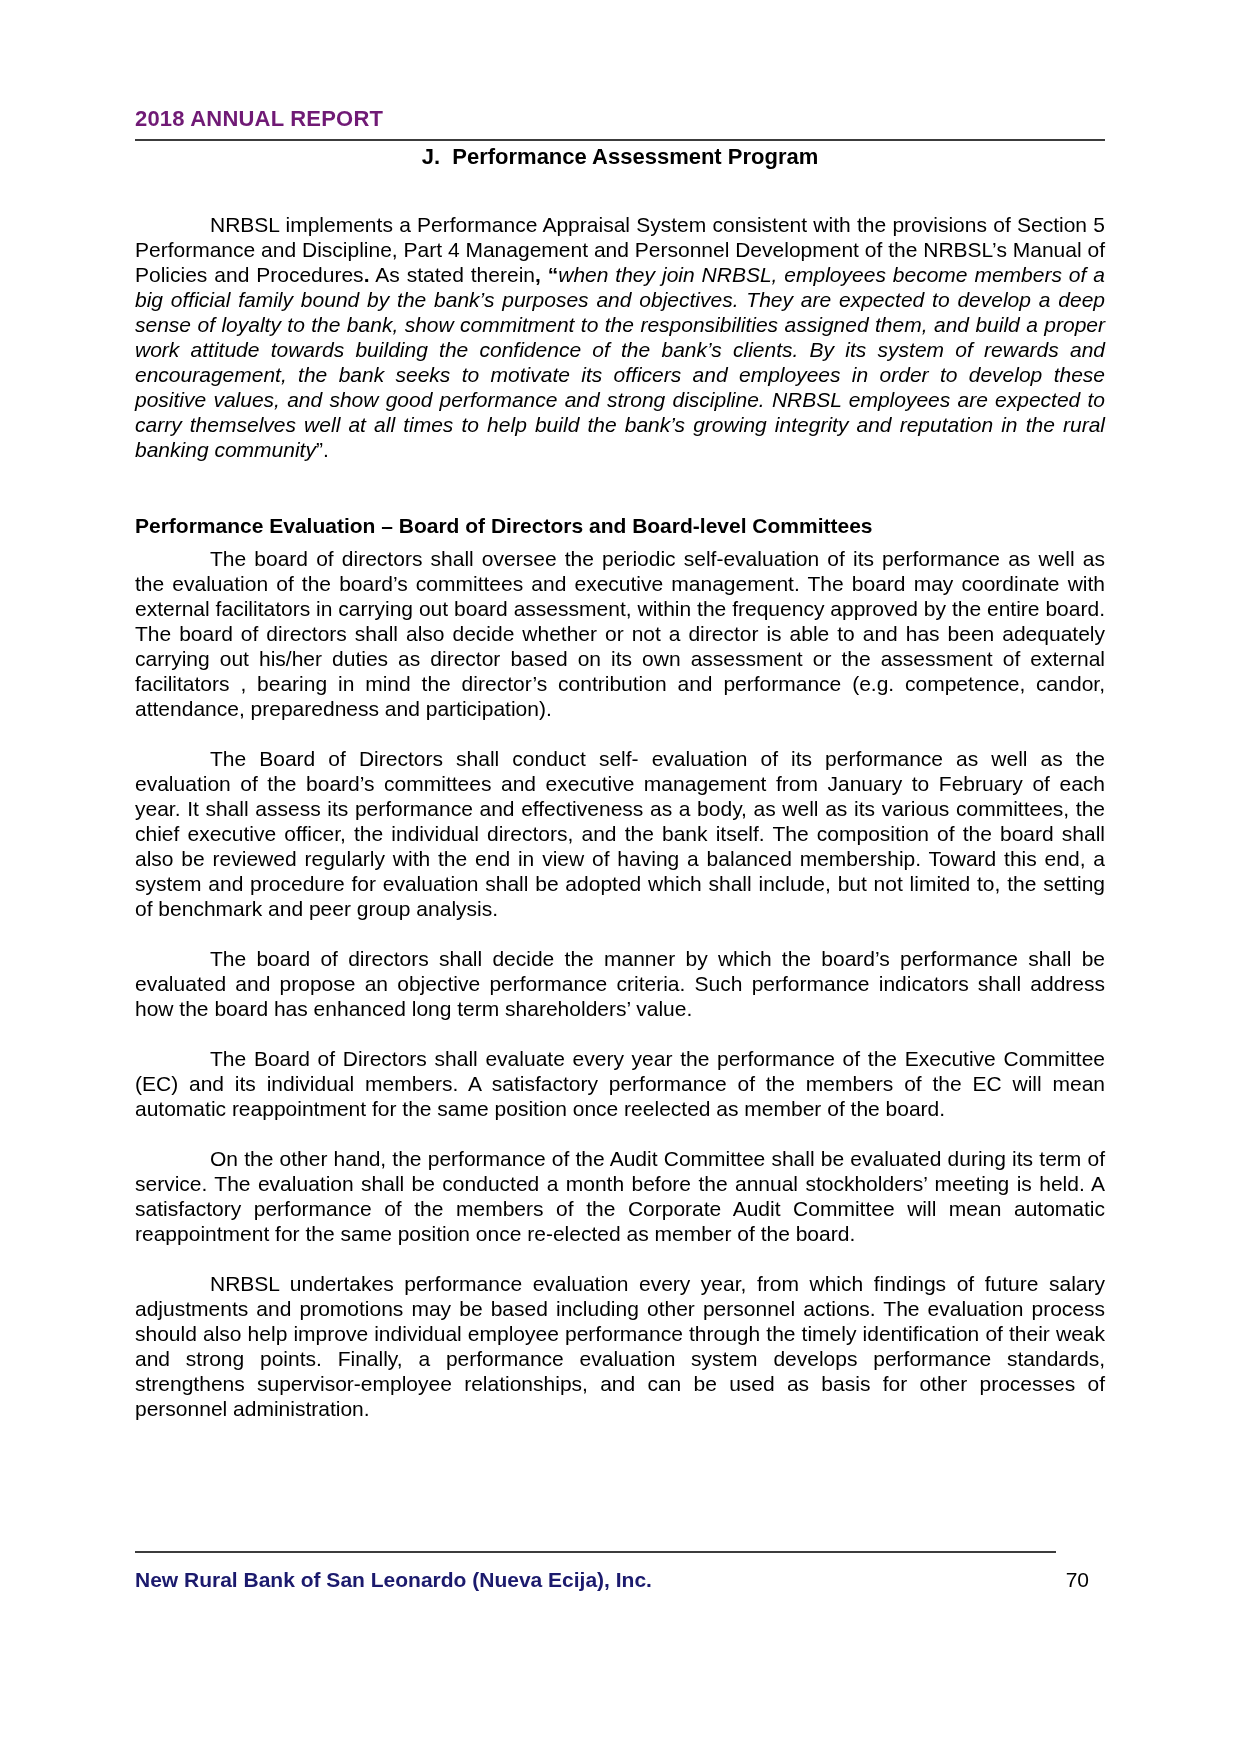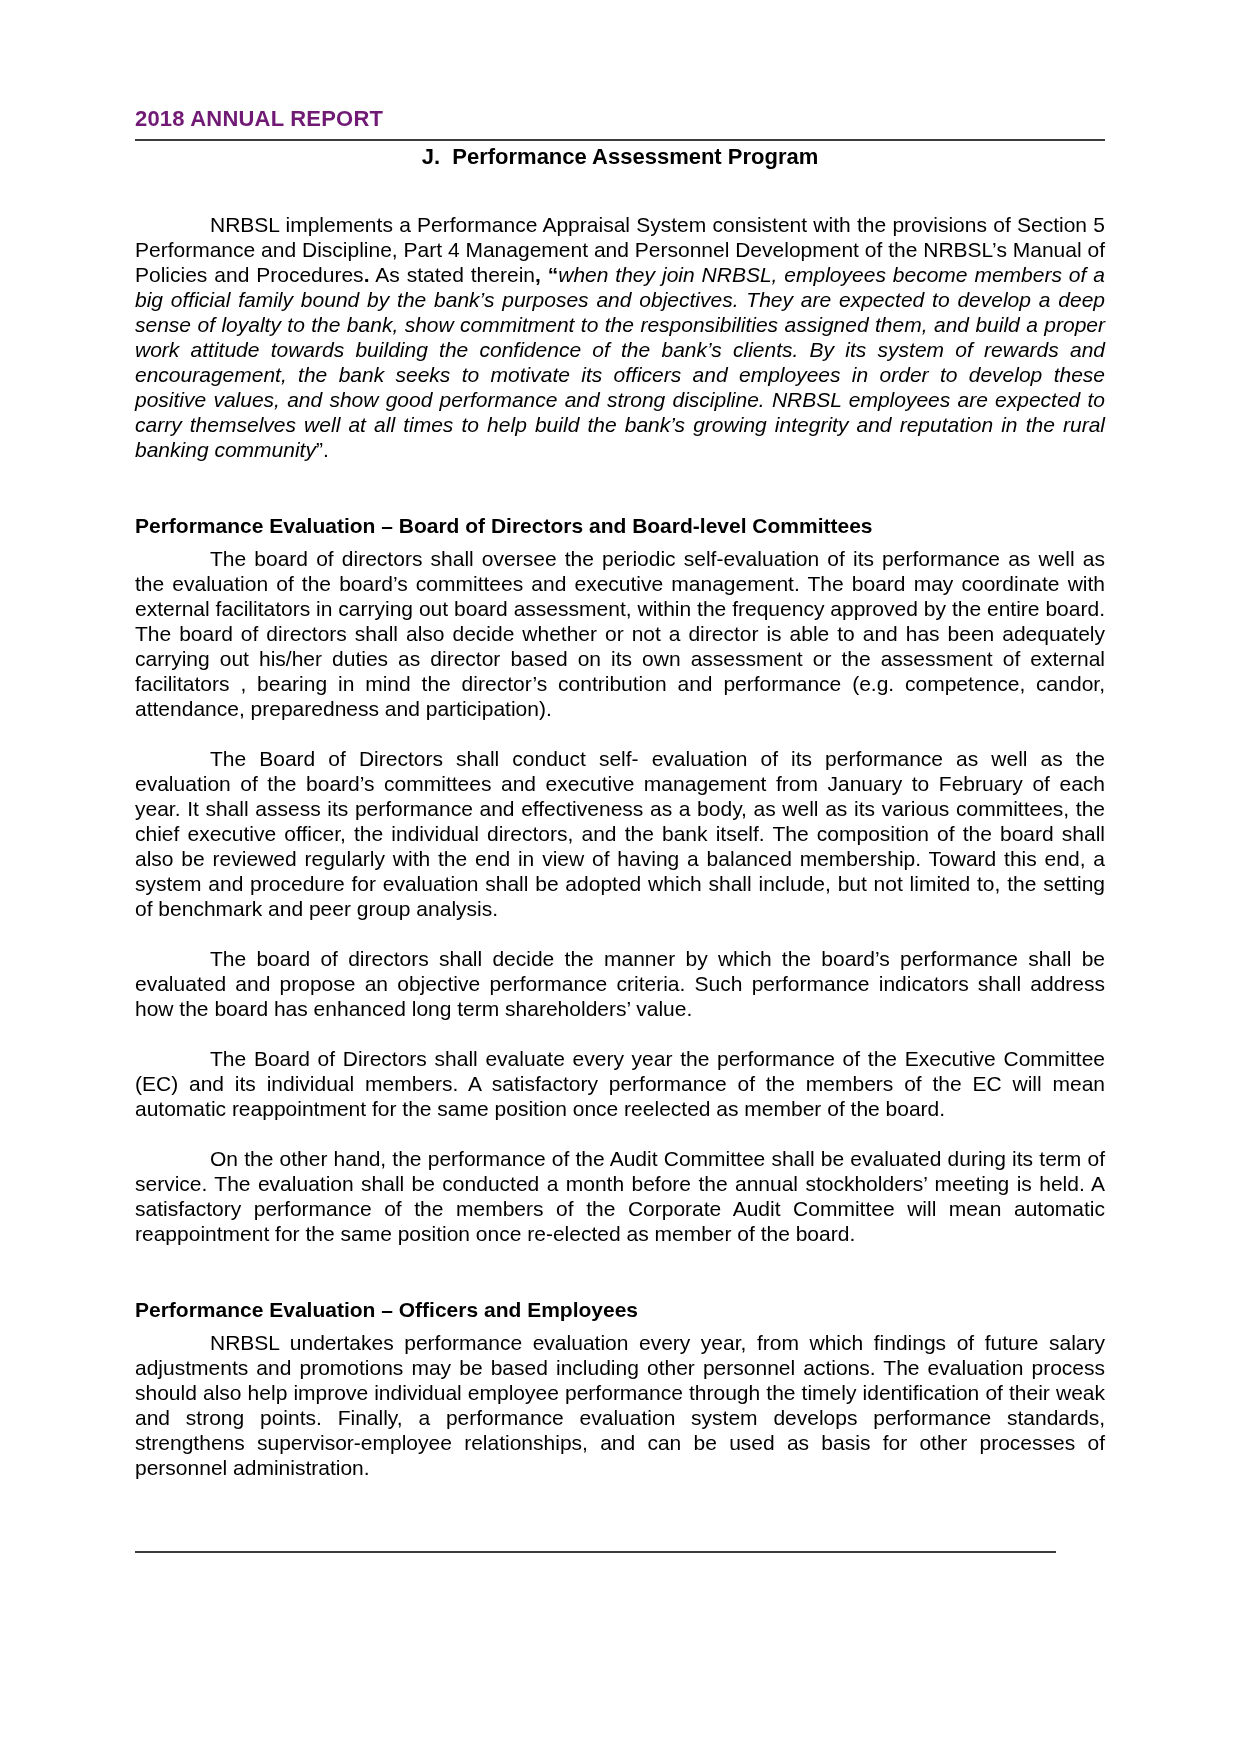"Performance Evaluation – Officers and" div.heading { html: <div>Performance Evaluation – Officers and Employees</div> -> none }
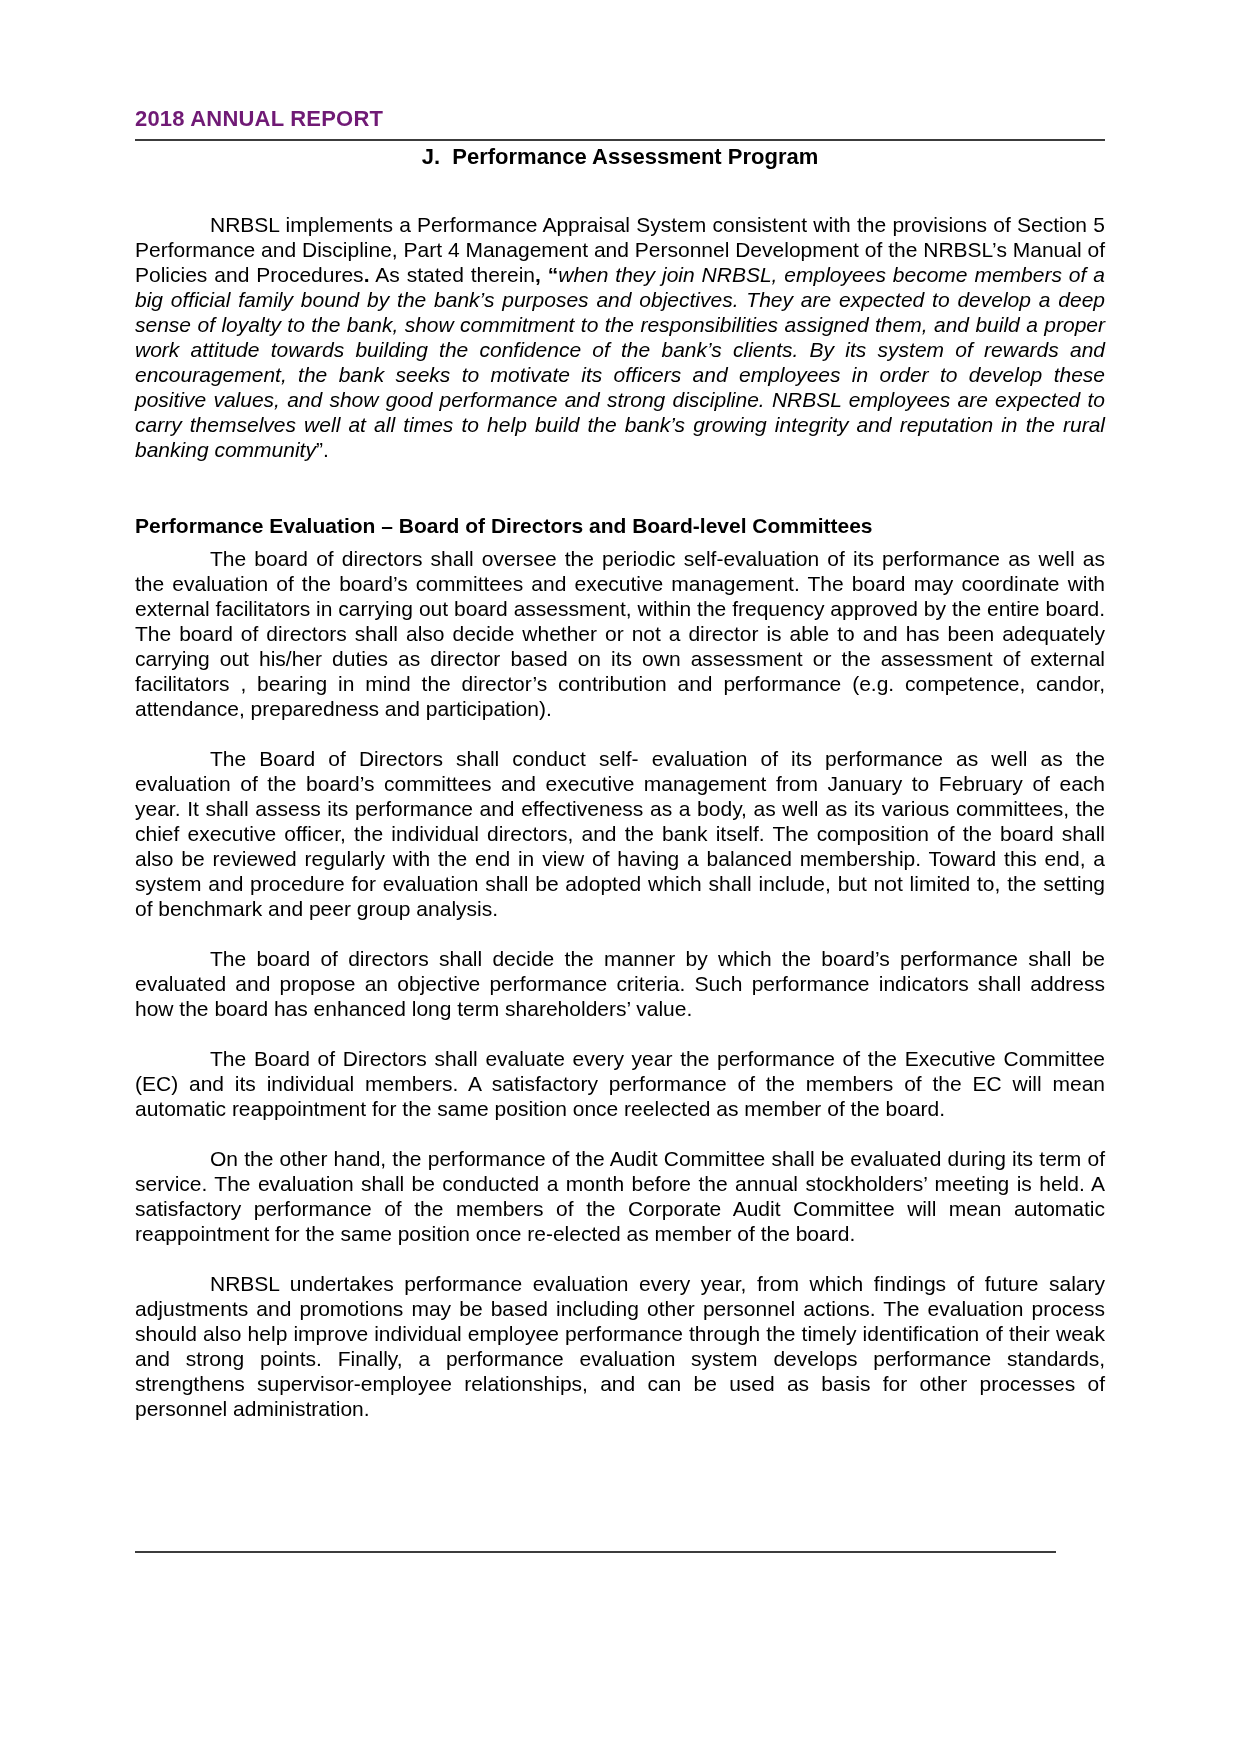"New Rural Bank of San" div.footer-row { html: none -> <div> <span>New Rural Bank of San Leonardo (Nueva Ecija), Inc.</span> <span>70</span> </div> }
